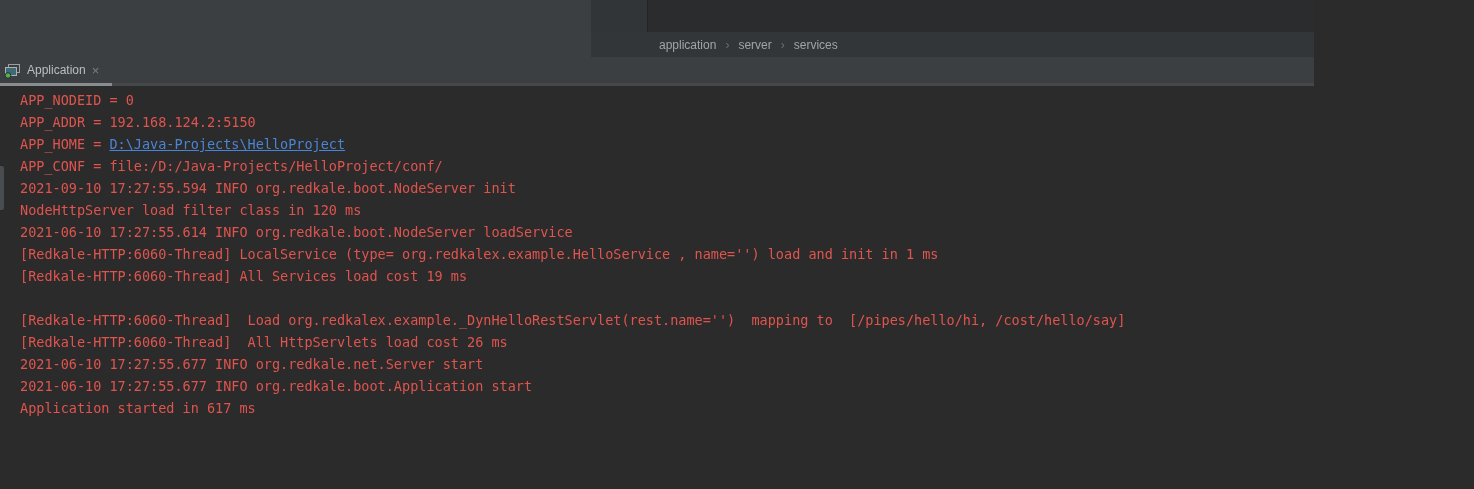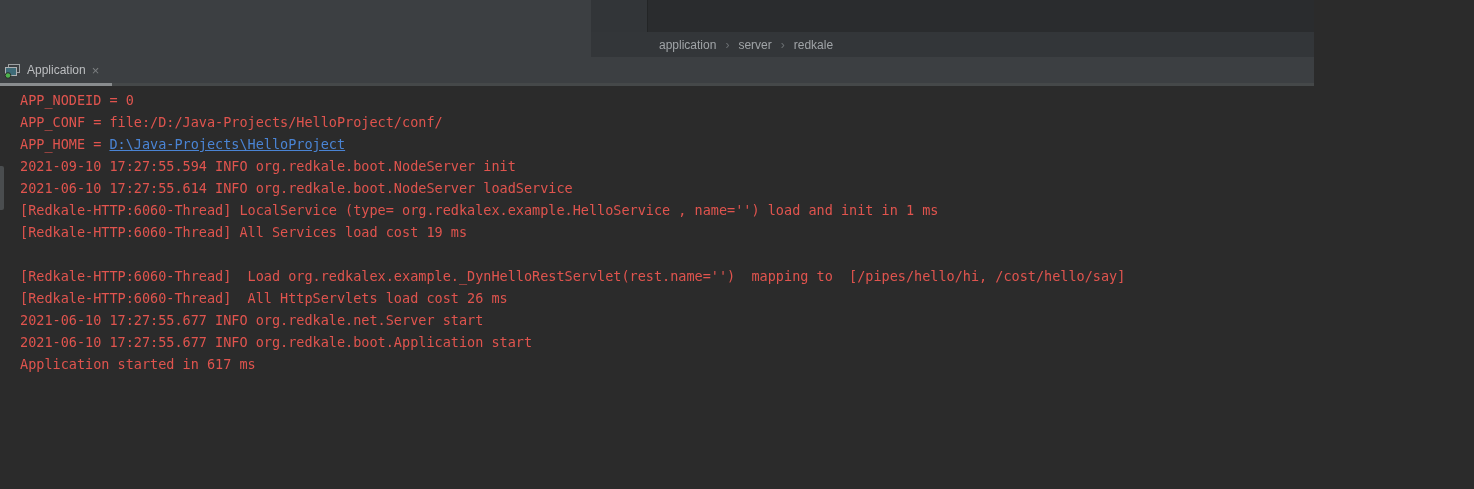"redkale" span.crumb { text: redkale -> services }
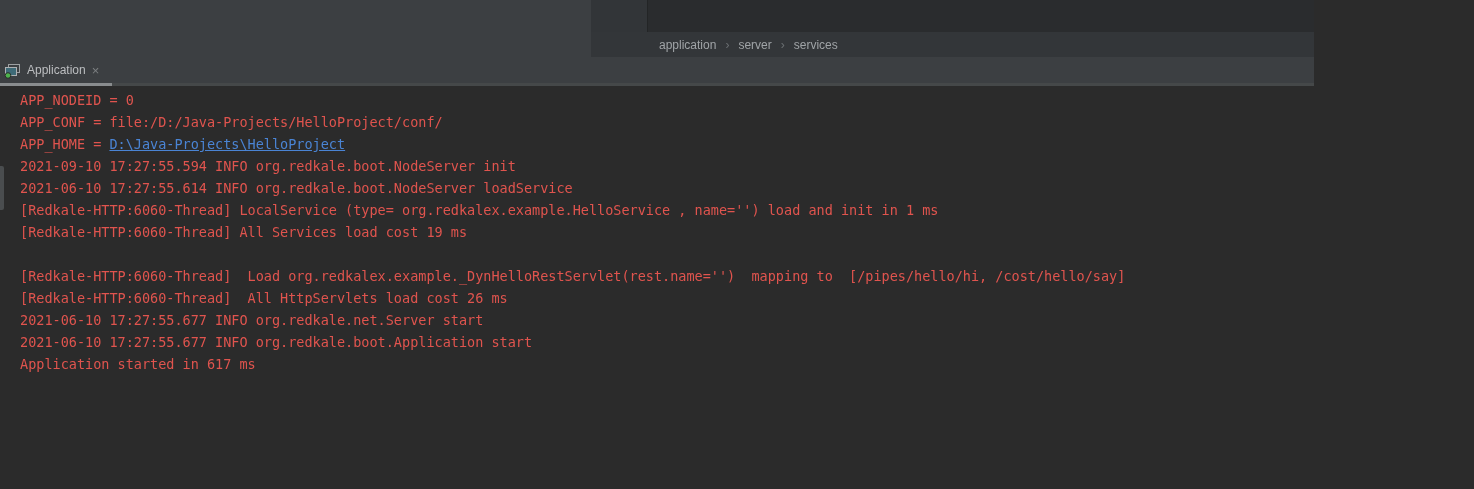"APP_ADDR = 192.168.124.2:5150" div.line { html: none -> <div><span>APP_ADDR = 192.168.124.2:5150</span></div> }
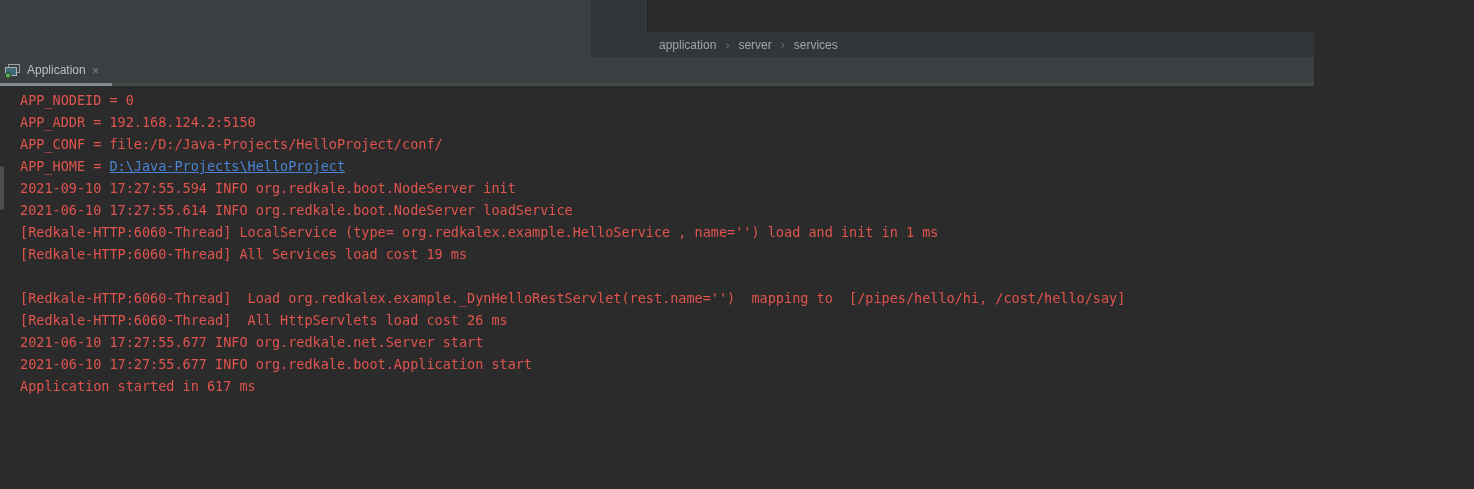"APP_CONF =" div.line { order: before "APP_HOME = D:\Java-Projects\HelloProject" -> after "APP_HOME = D:\Java-Projects\HelloProject" }
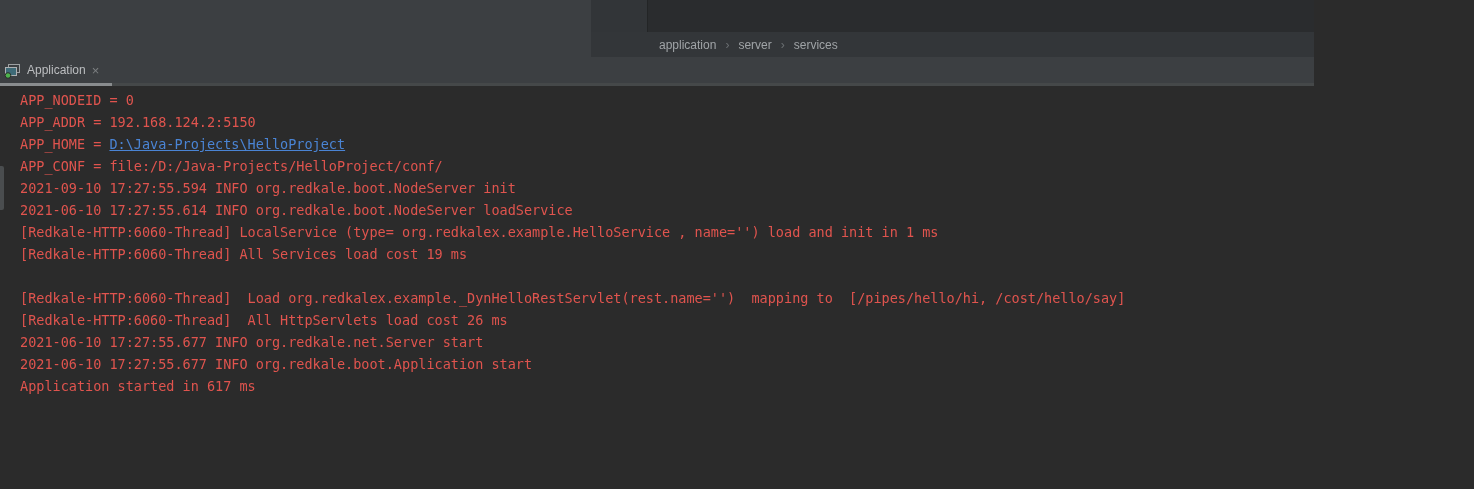"NodeHttpServer load filter class in" div.line { html: none -> <div><span>NodeHttpServer load filter class in 120 ms</span></div> }
